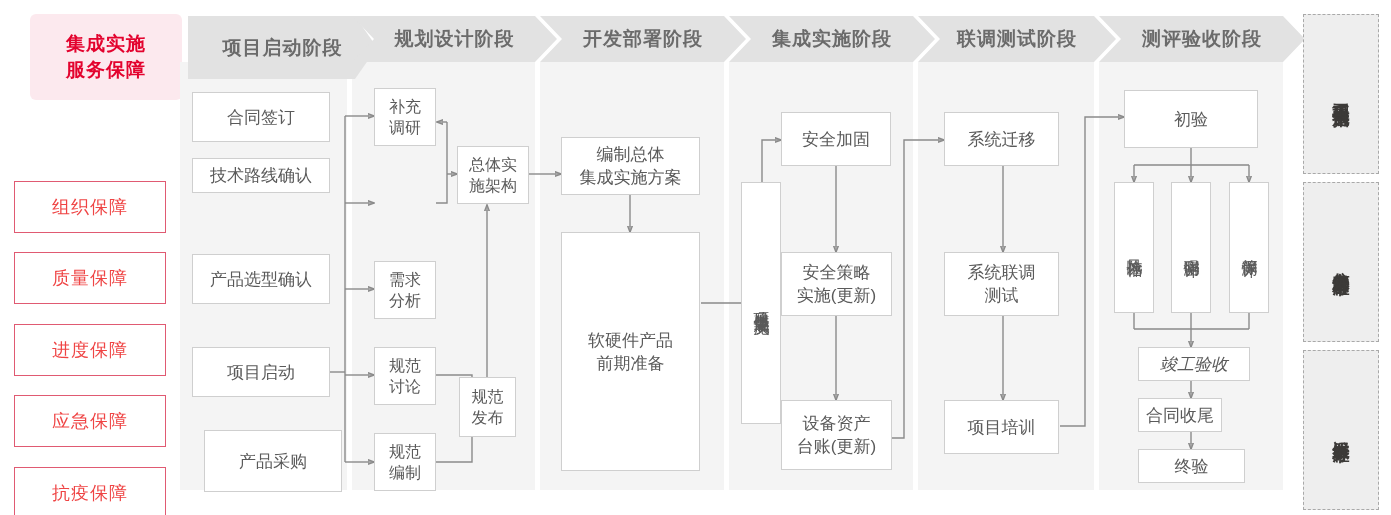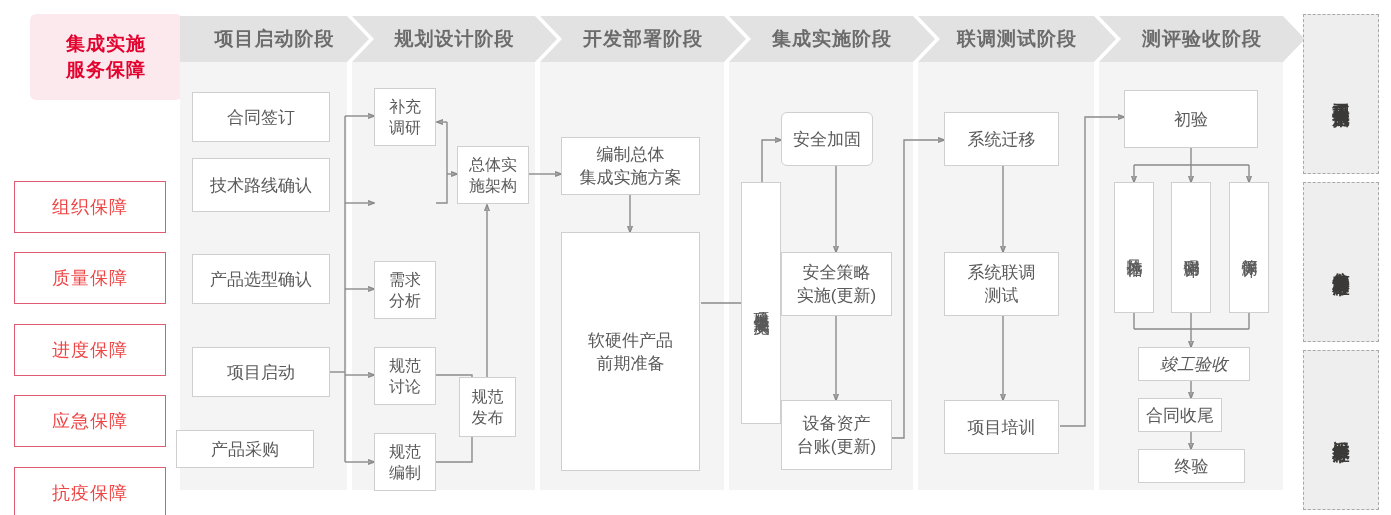"项目启动阶段" div.abs { height: 46px -> 63px; left: 180px -> 188px }
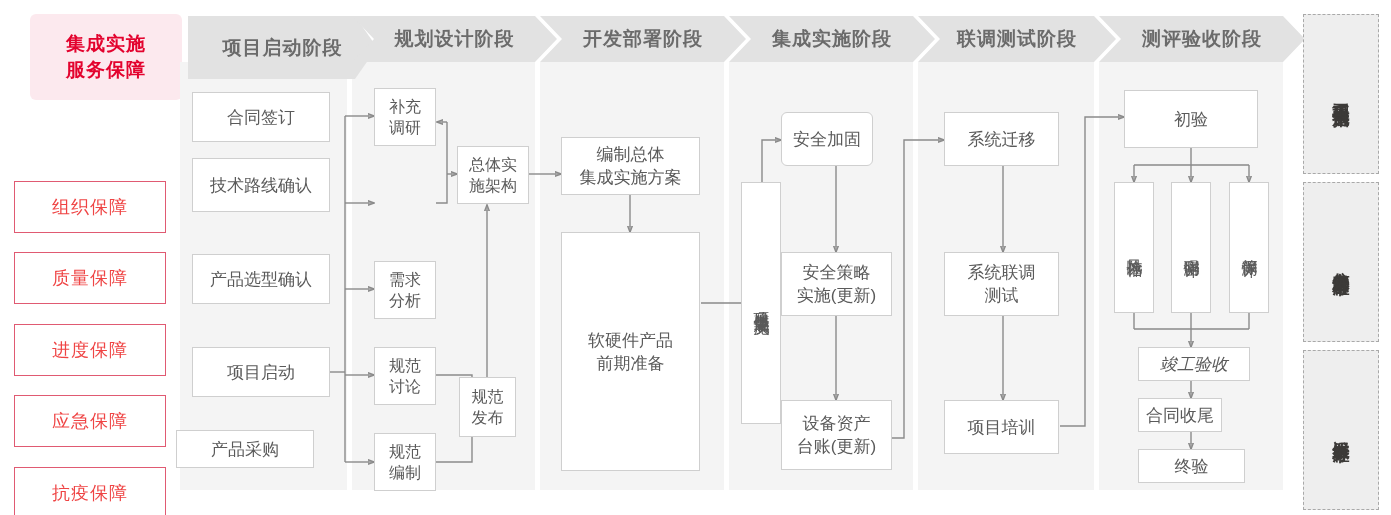"安全加固" div.abs { border-radius: 6px -> none; width: 92px -> 110px }
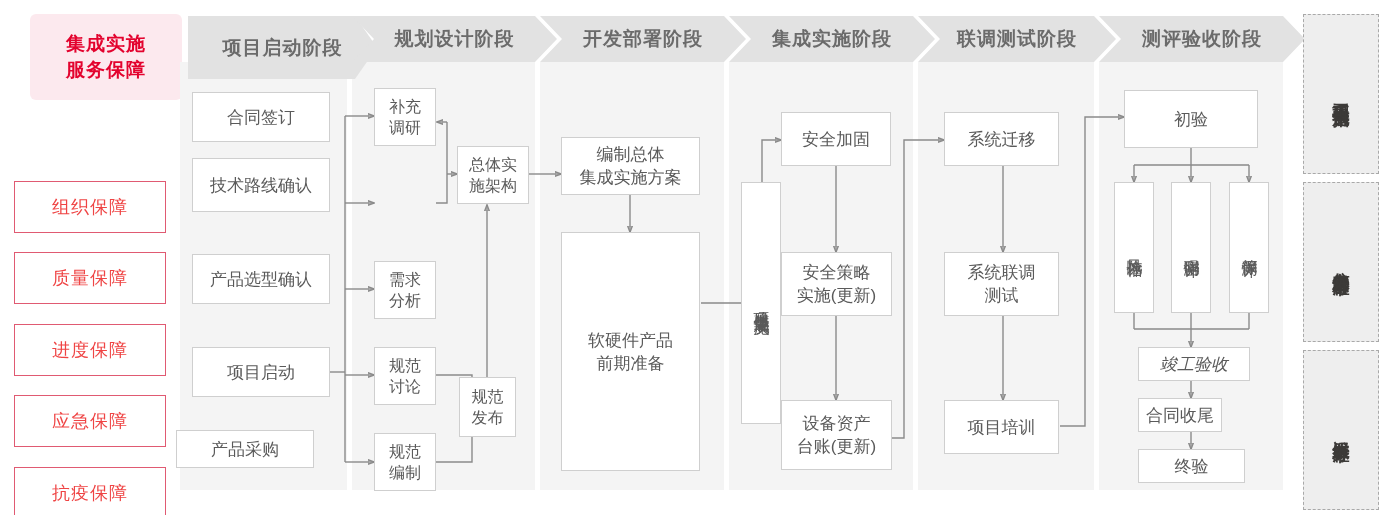"技术路线确认" div.abs { height: 54px -> 35px }
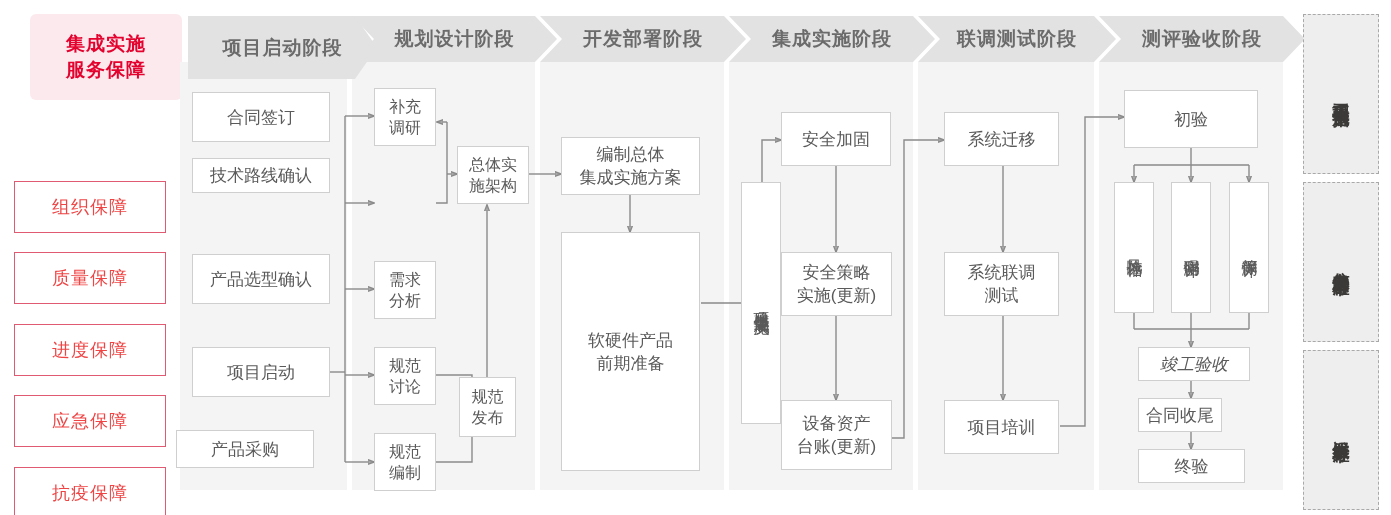"产品采购" div.abs { height: 38px -> 62px; left: 176px -> 204px }
